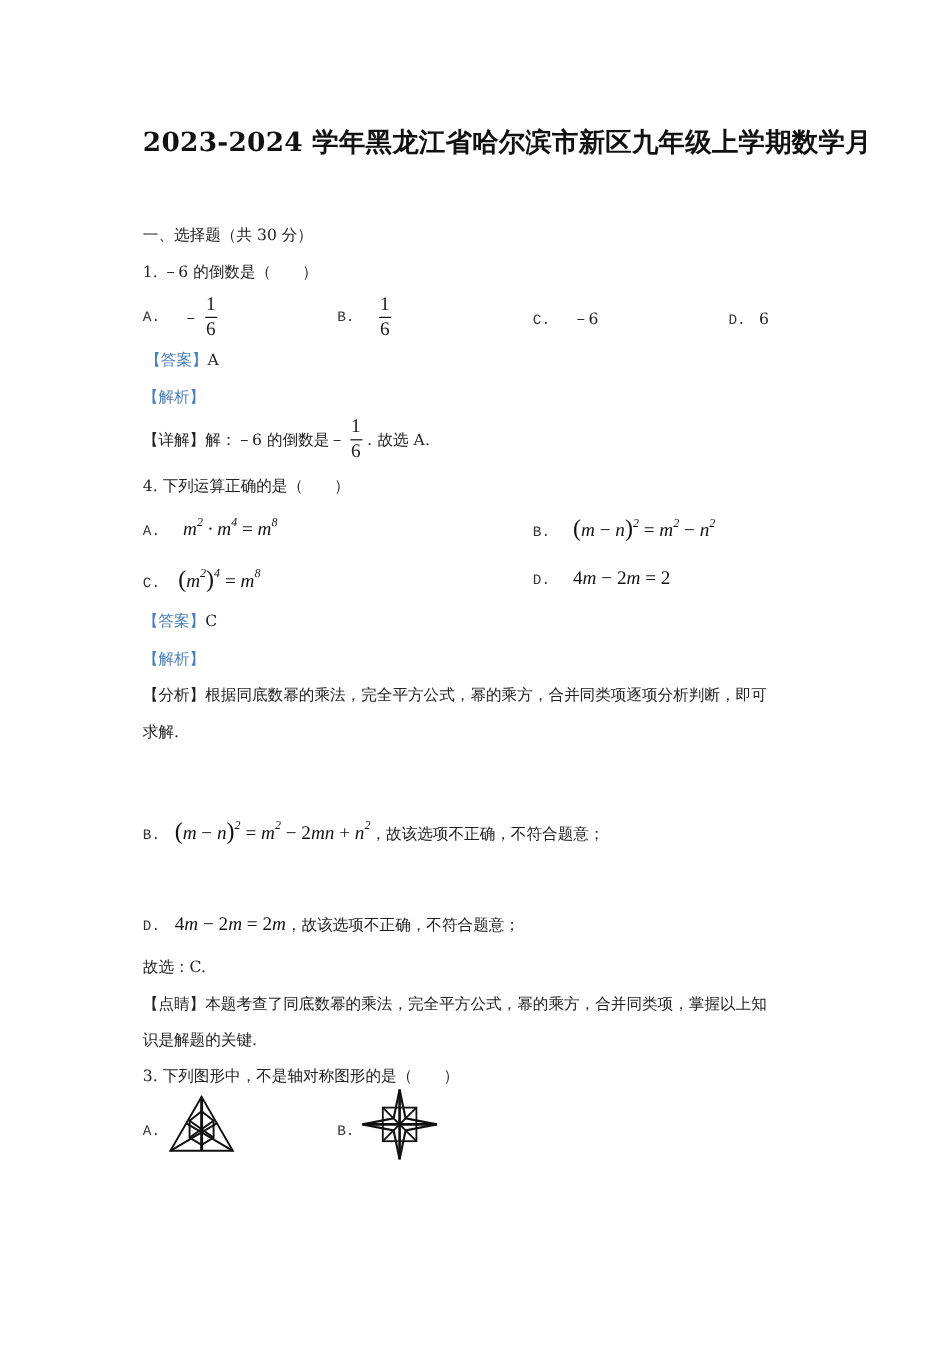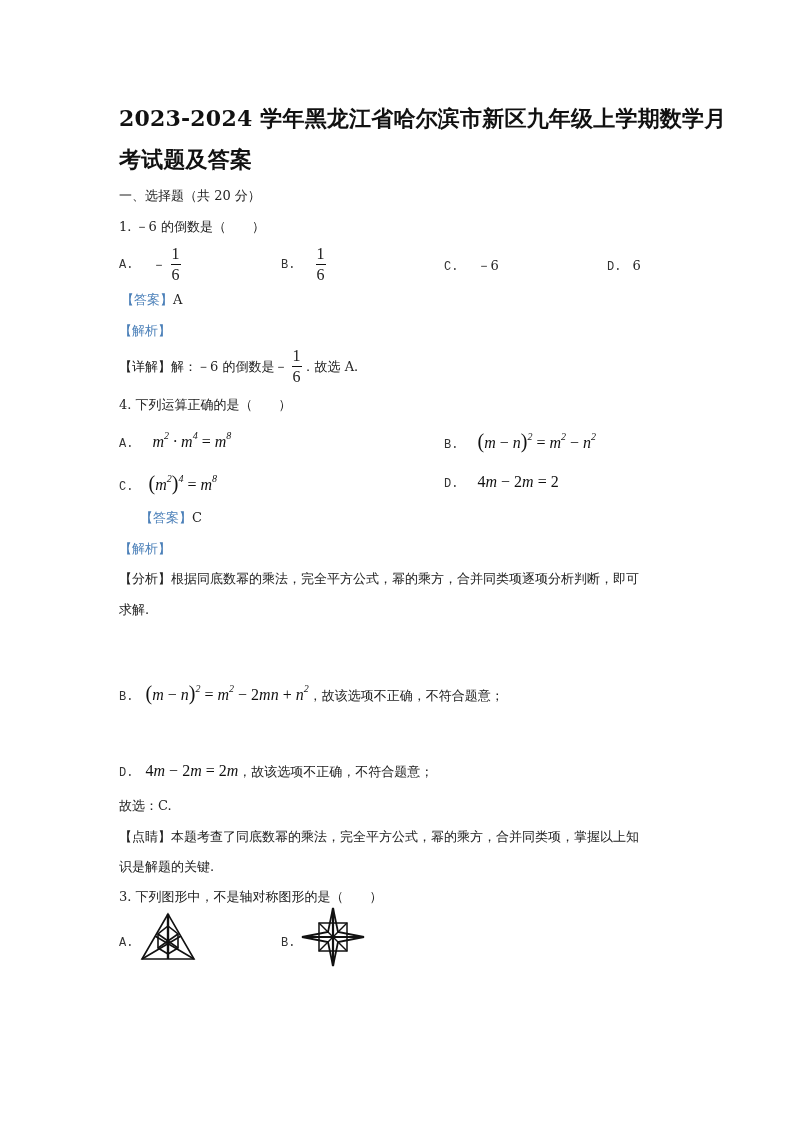"考试题及答案" div.abs { html: <div>考试题及答案</div> -> none }
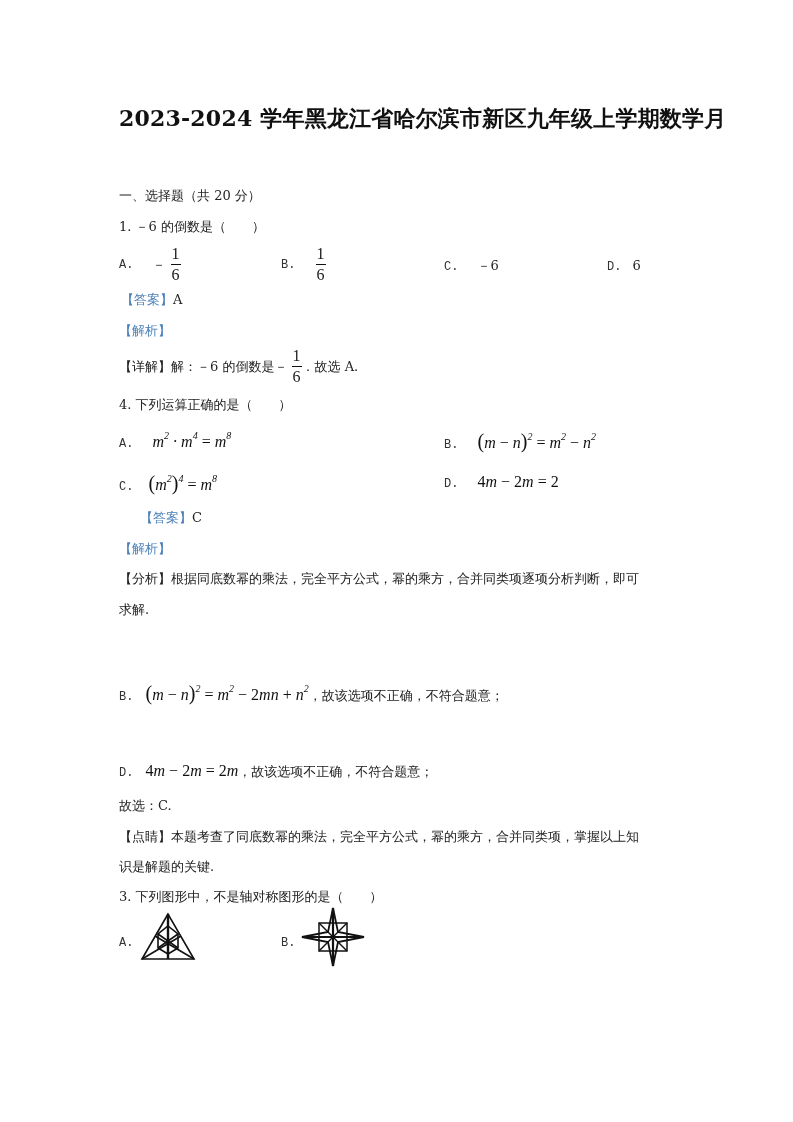"一、选择题（共 20 分）" div.abs { text: 20 -> 30 }
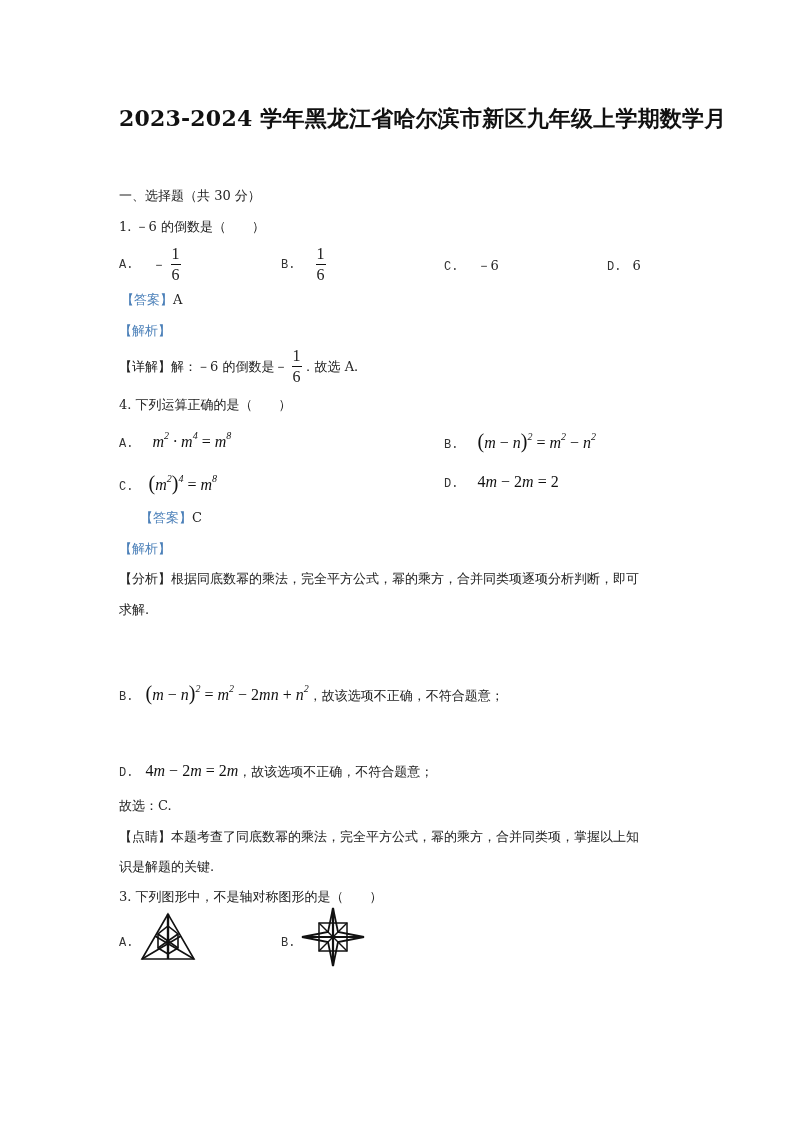"【答案】C" div.abs { margin-left: 21px -> none }
